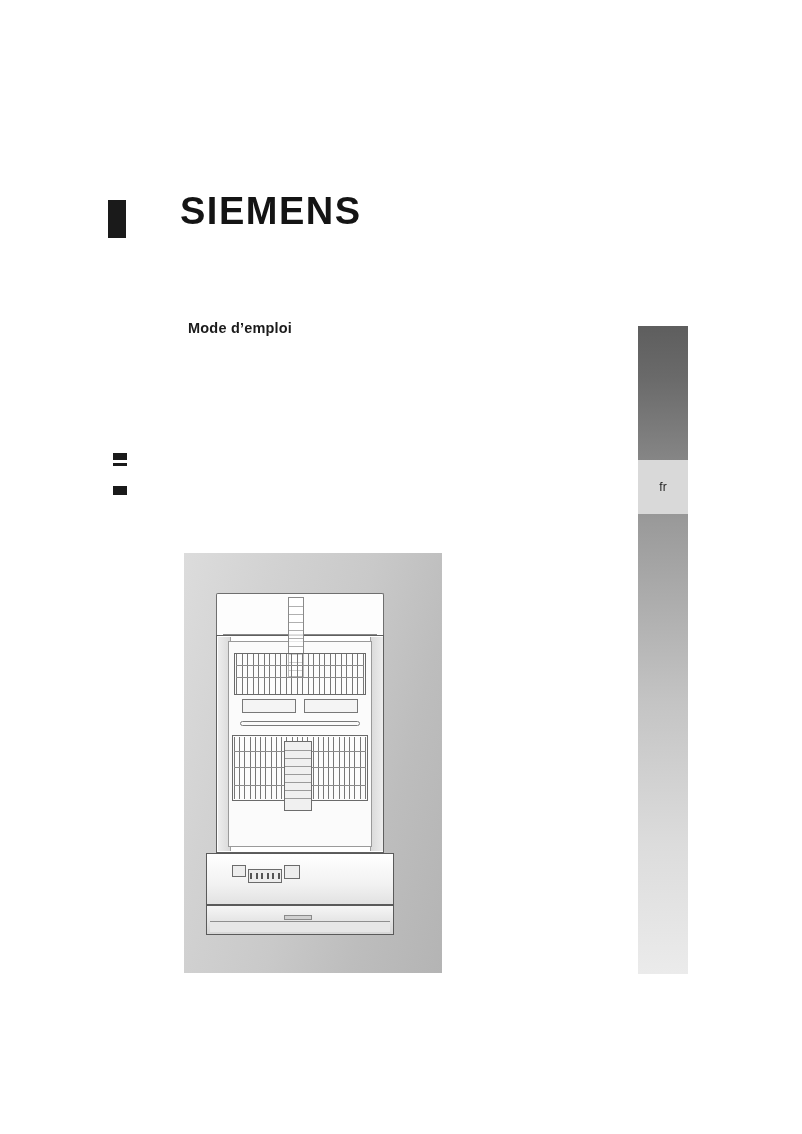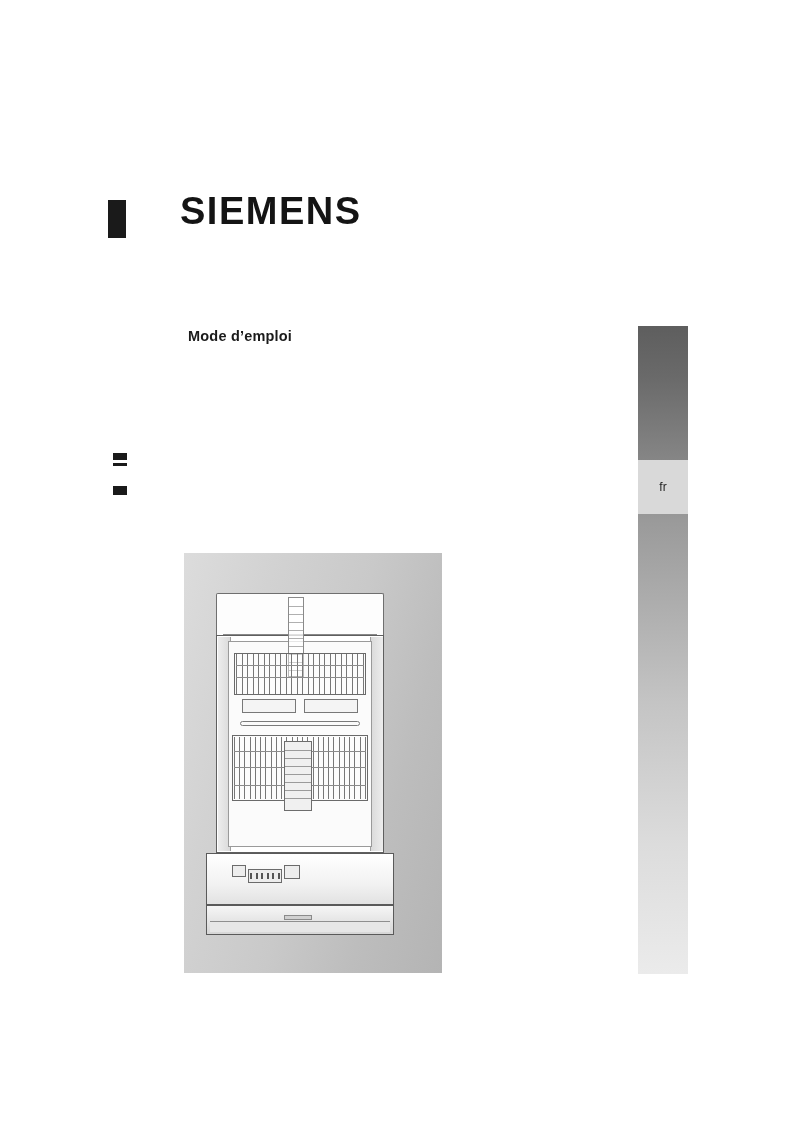"Mode d’emploi" .doc-subtitle { top: 328px -> 320px }
